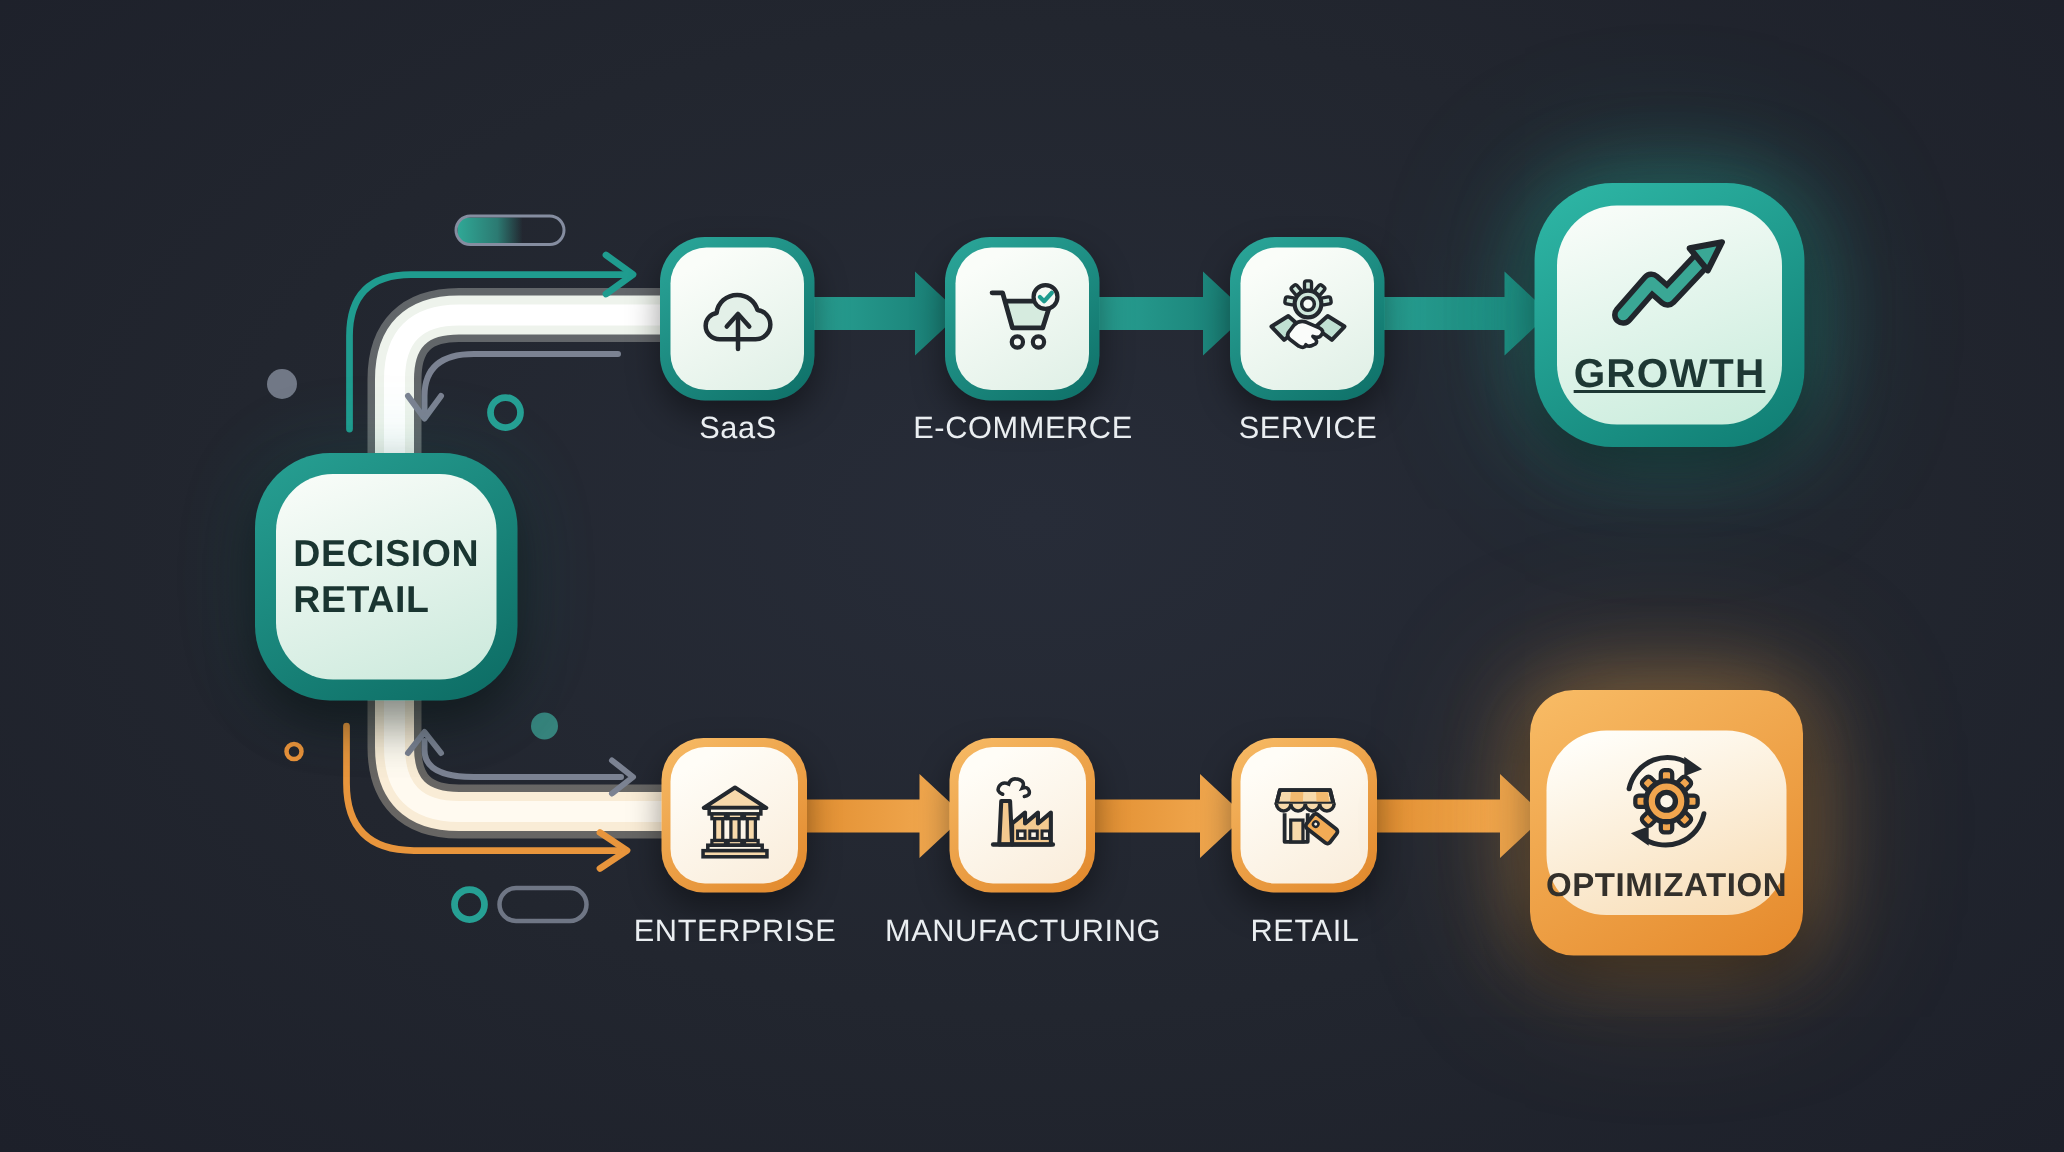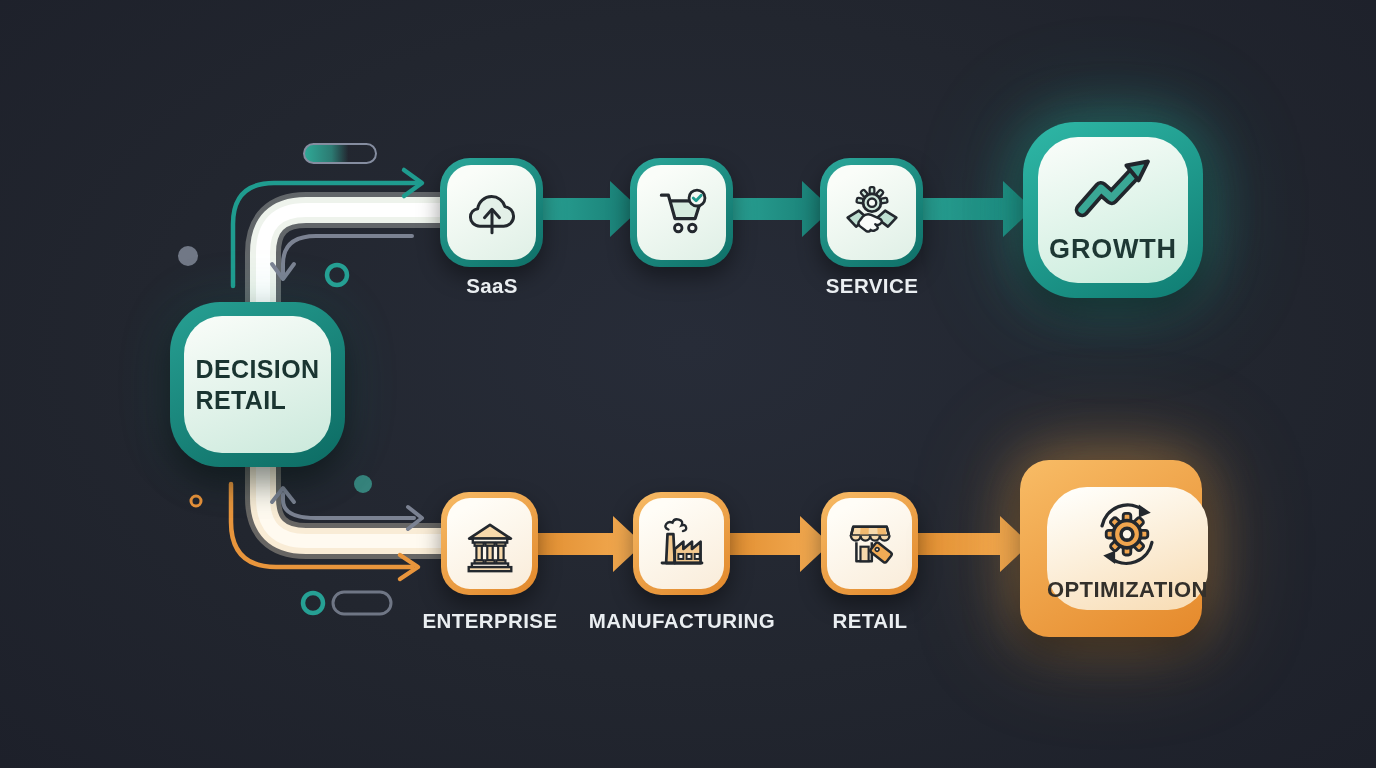"GROWTH" .outcome-label-growth { text-decoration: none -> underline }
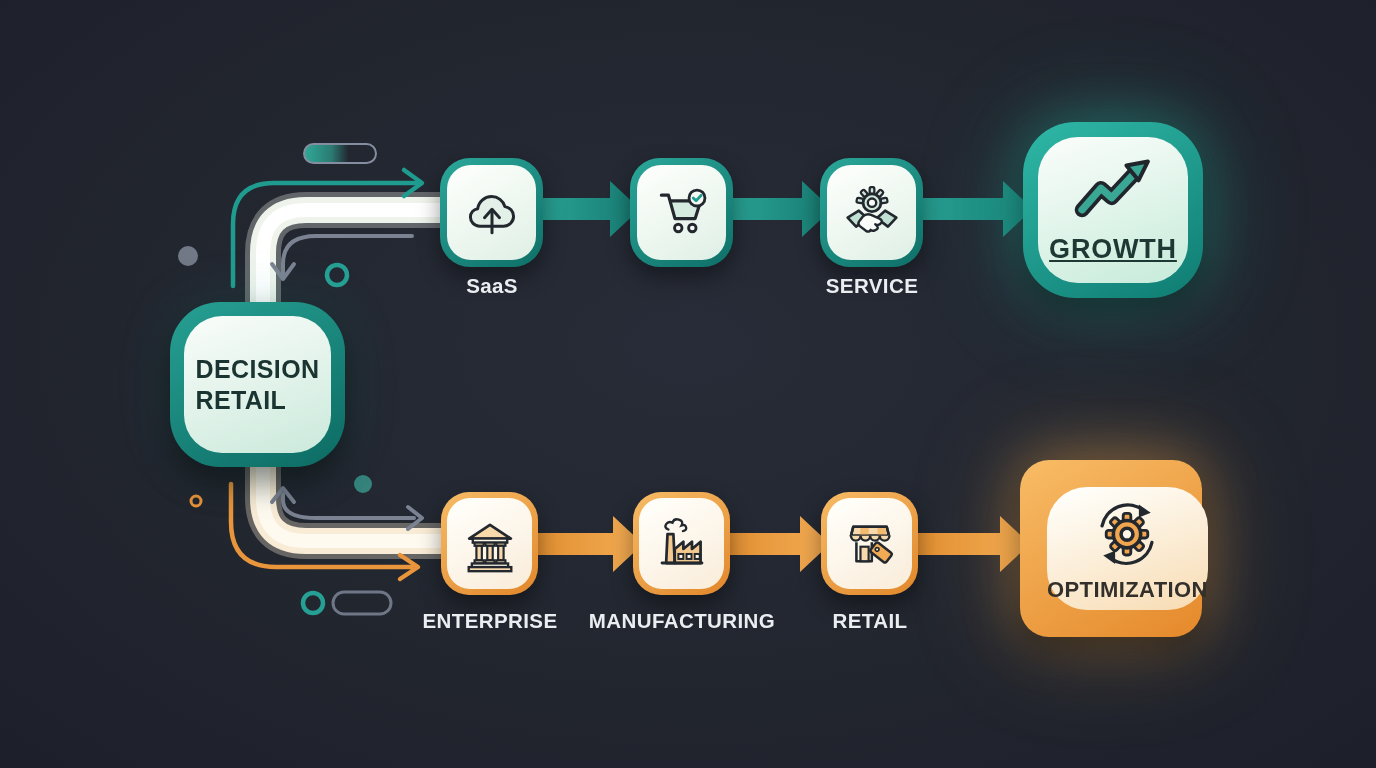"SaaS" .lbl { font-weight: 700 -> 400 }
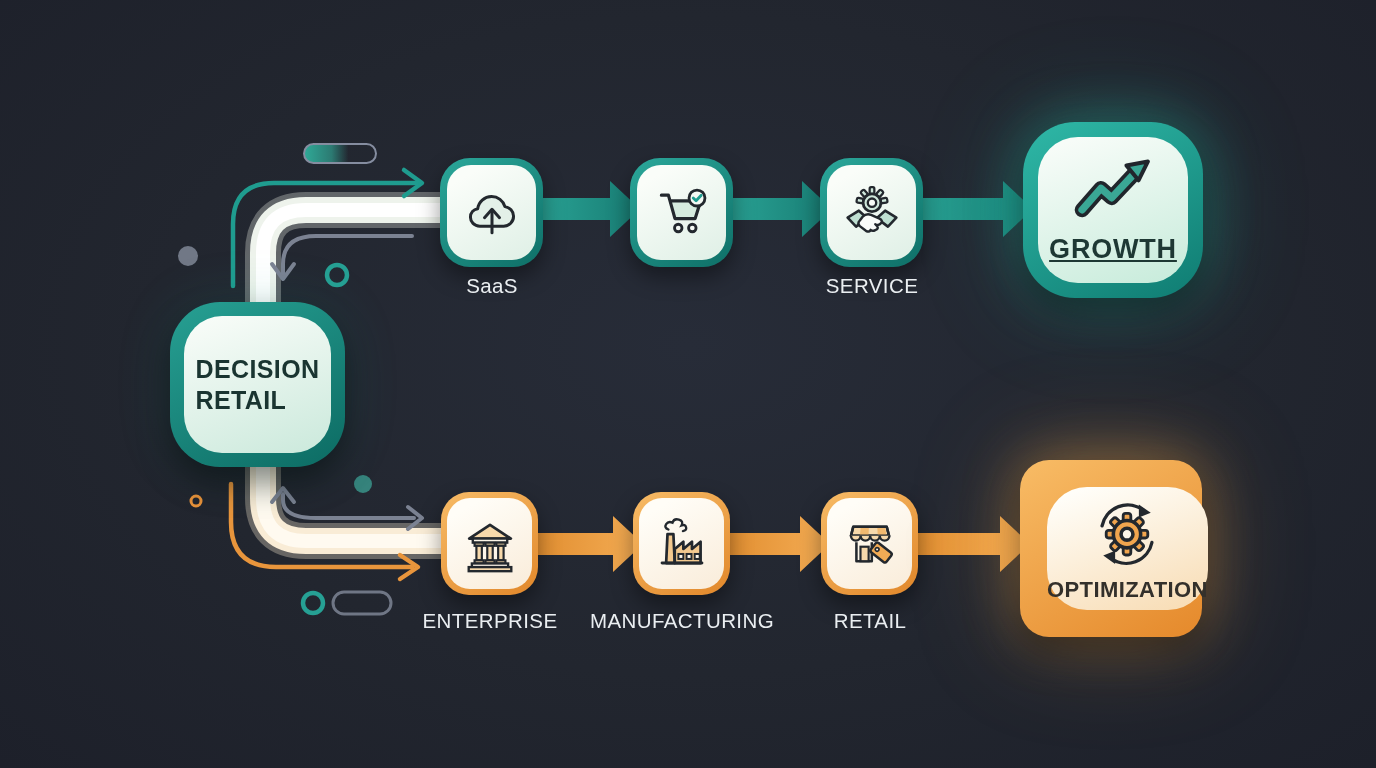"E-COMMERCE" div.lbl { html: none -> <div>E-COMMERCE</div> }
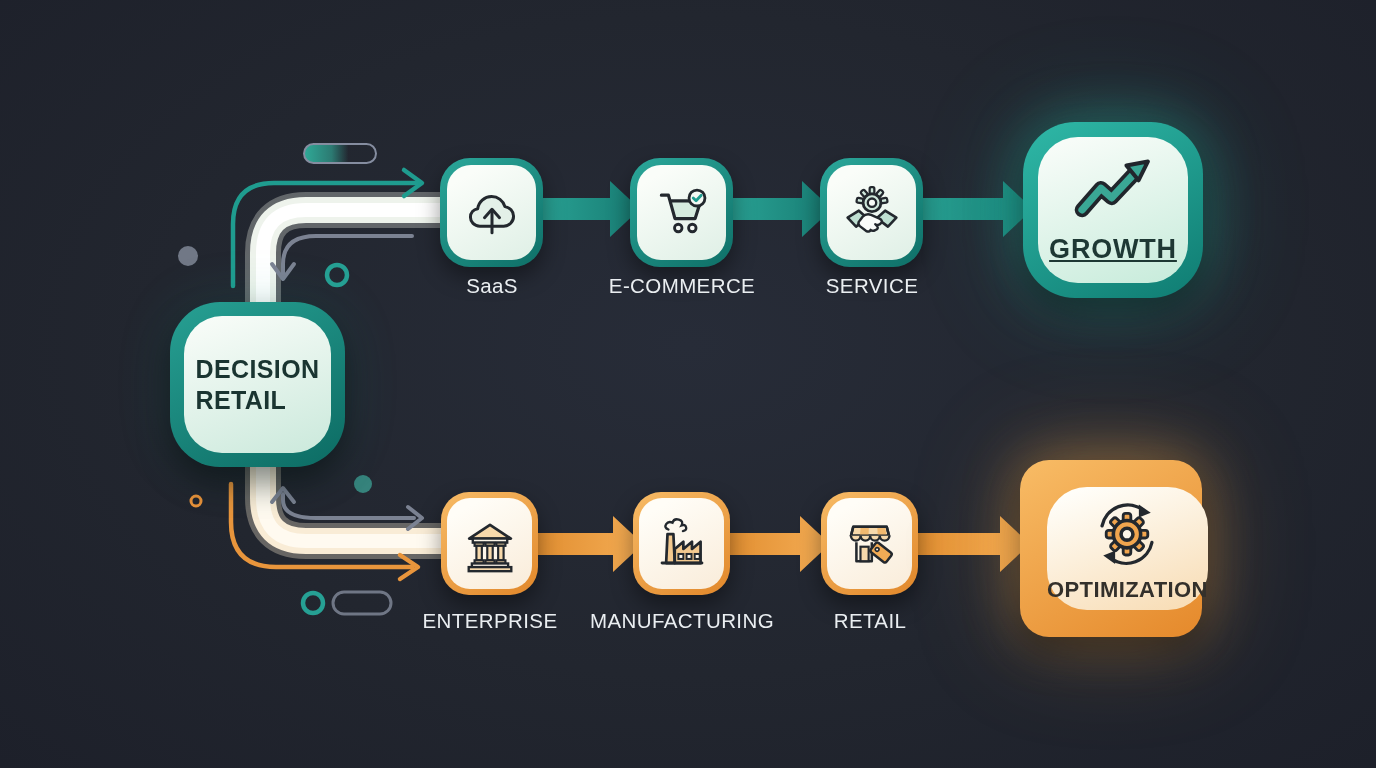"OPTIMIZATION" .outcome-opt { justify-content: none -> center }
